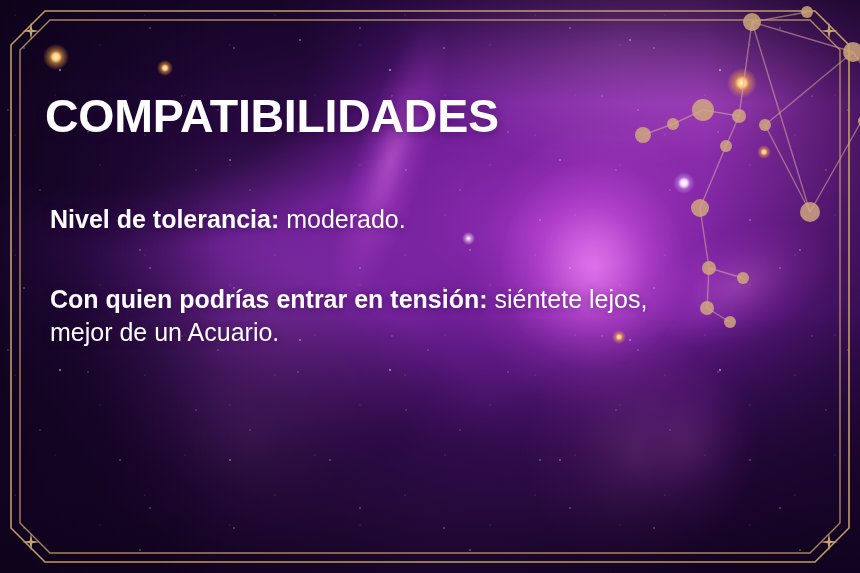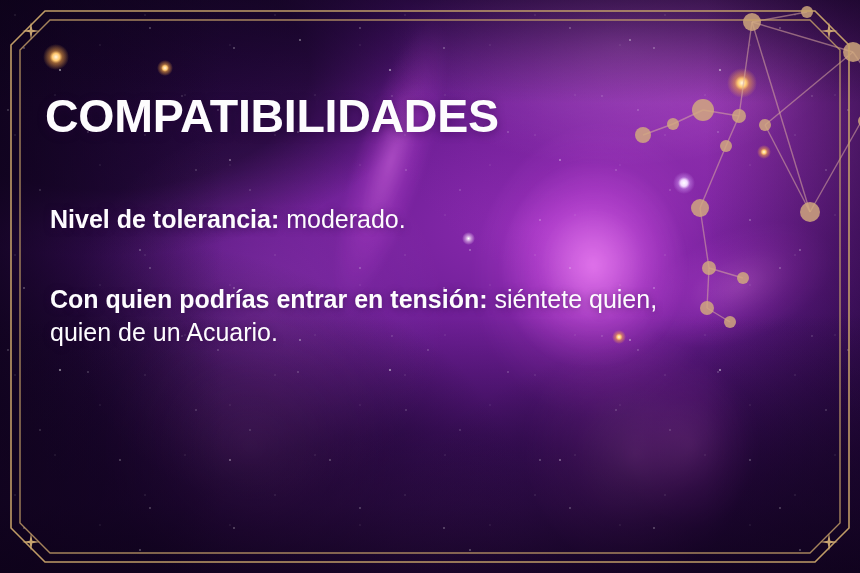"siéntete quien," span.r { text: quien -> lejos }
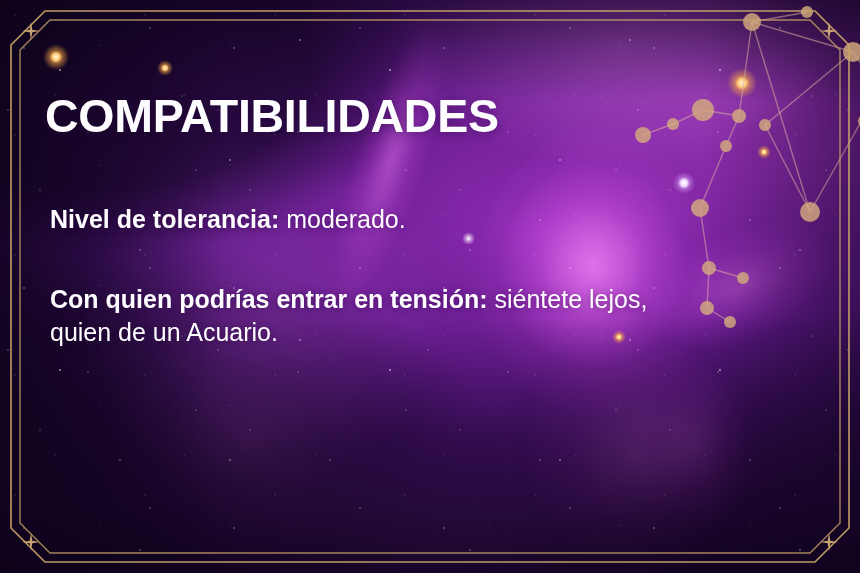"quien de un Acuario." span.r { text: quien -> mejor }
